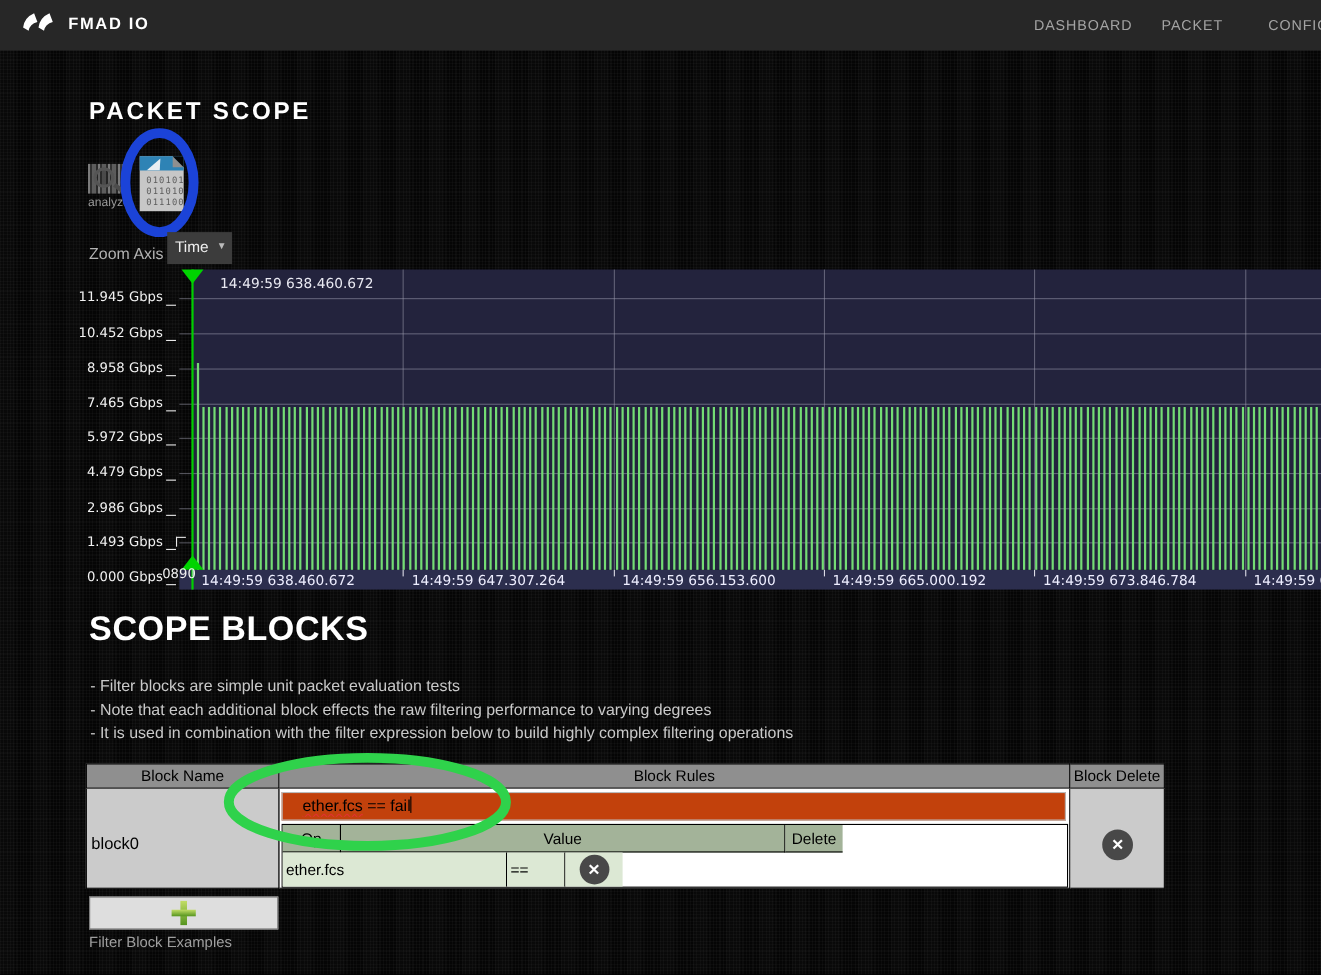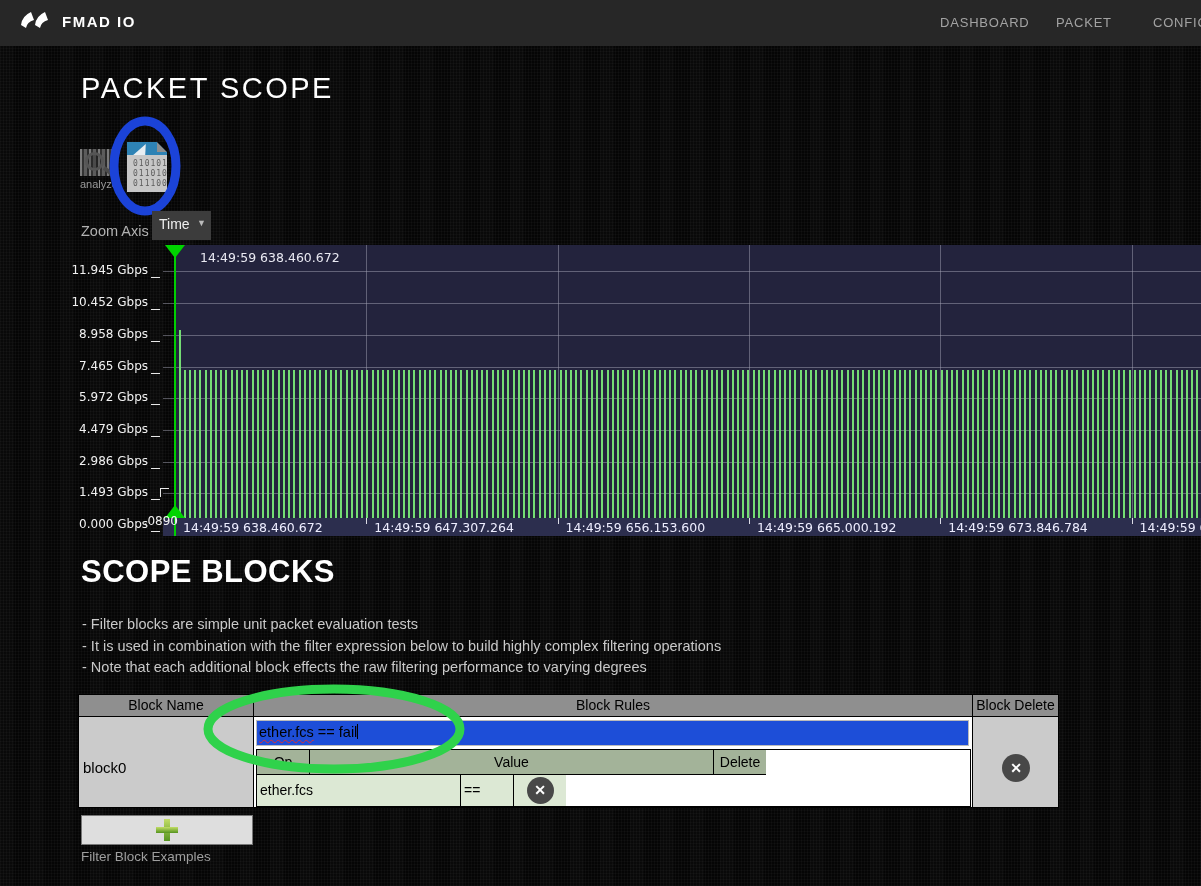"PACKET SCOPE" .h1 { font-size: 29px -> 22px; font-weight: normal -> bold; top: 72px -> 88px }
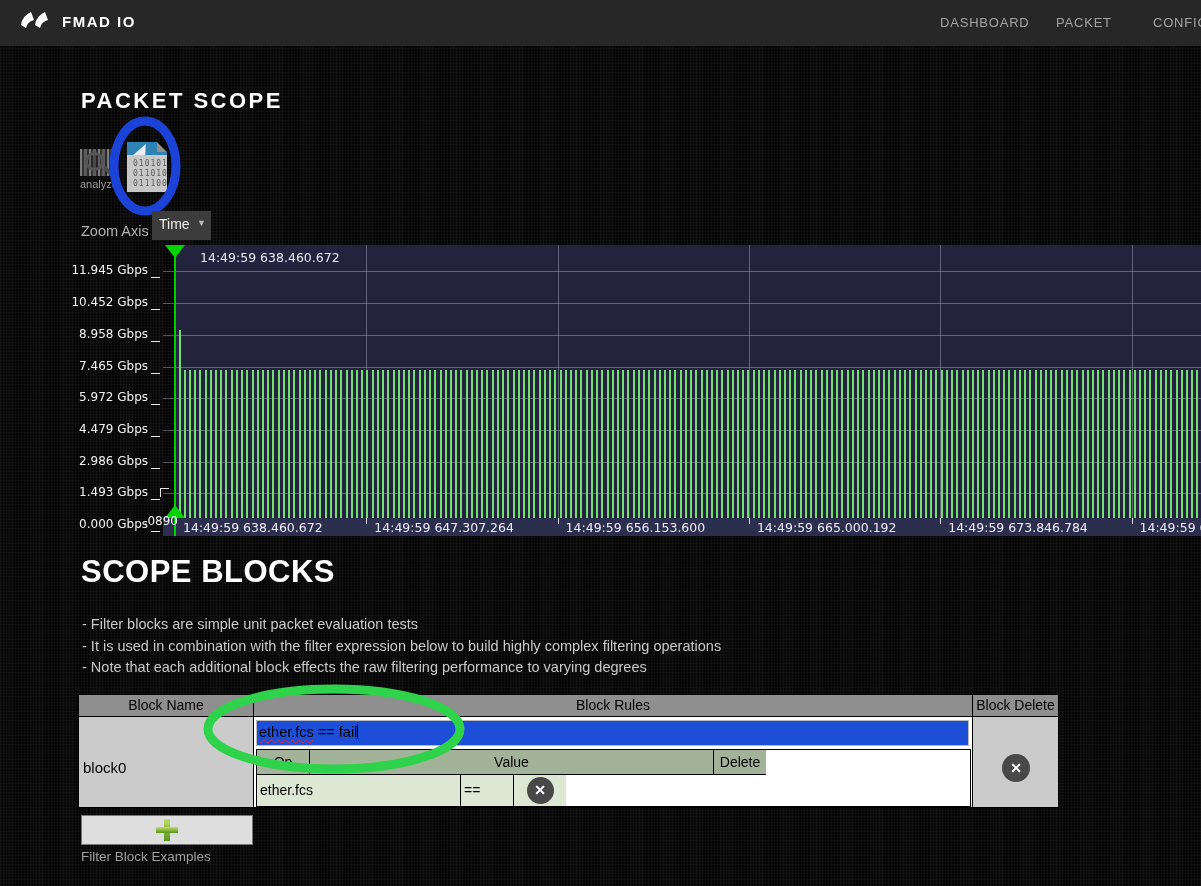"- It is used in" div { order: before "- Note that each additional" -> after "- Note that each additional" }
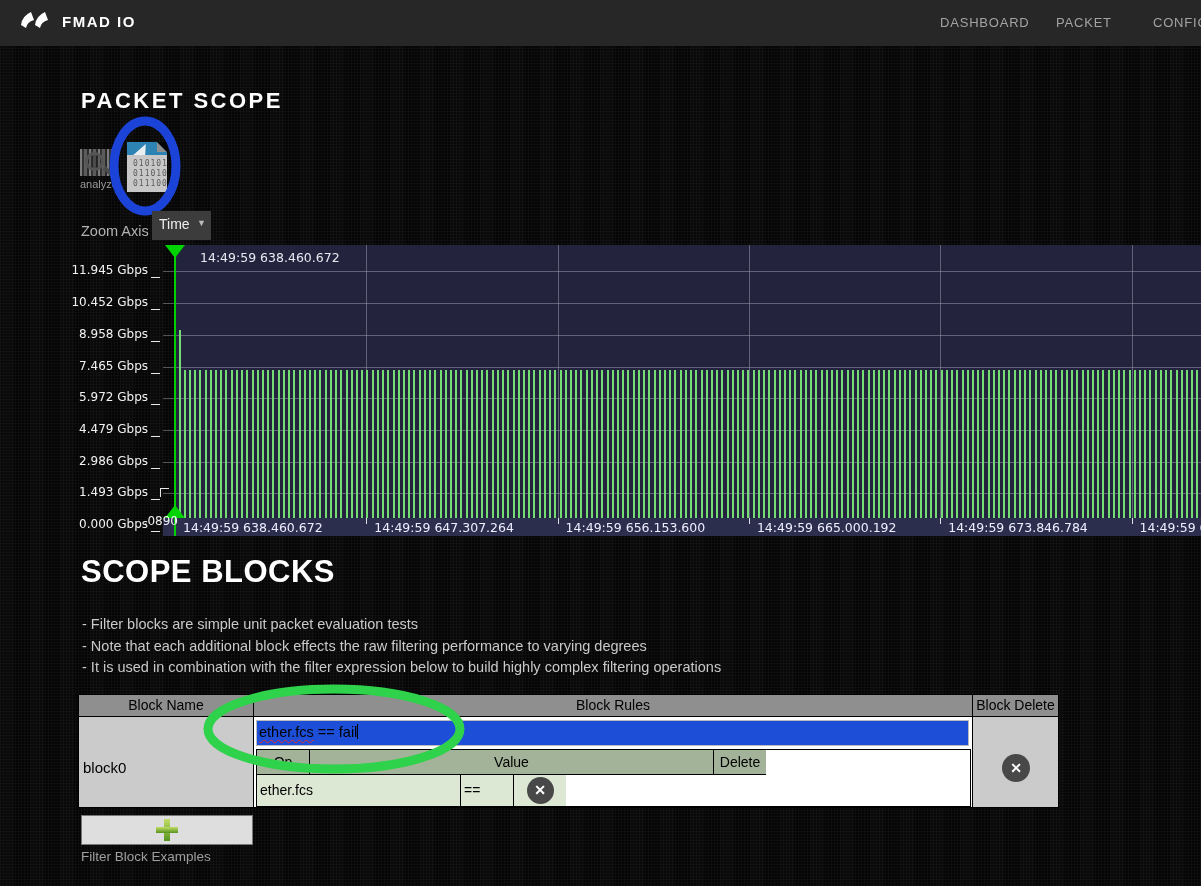"ether.fcs == fail" .rule-input { background: #1d4ed8 -> #c2410c; padding: 3px 2px -> 3px 18px }
